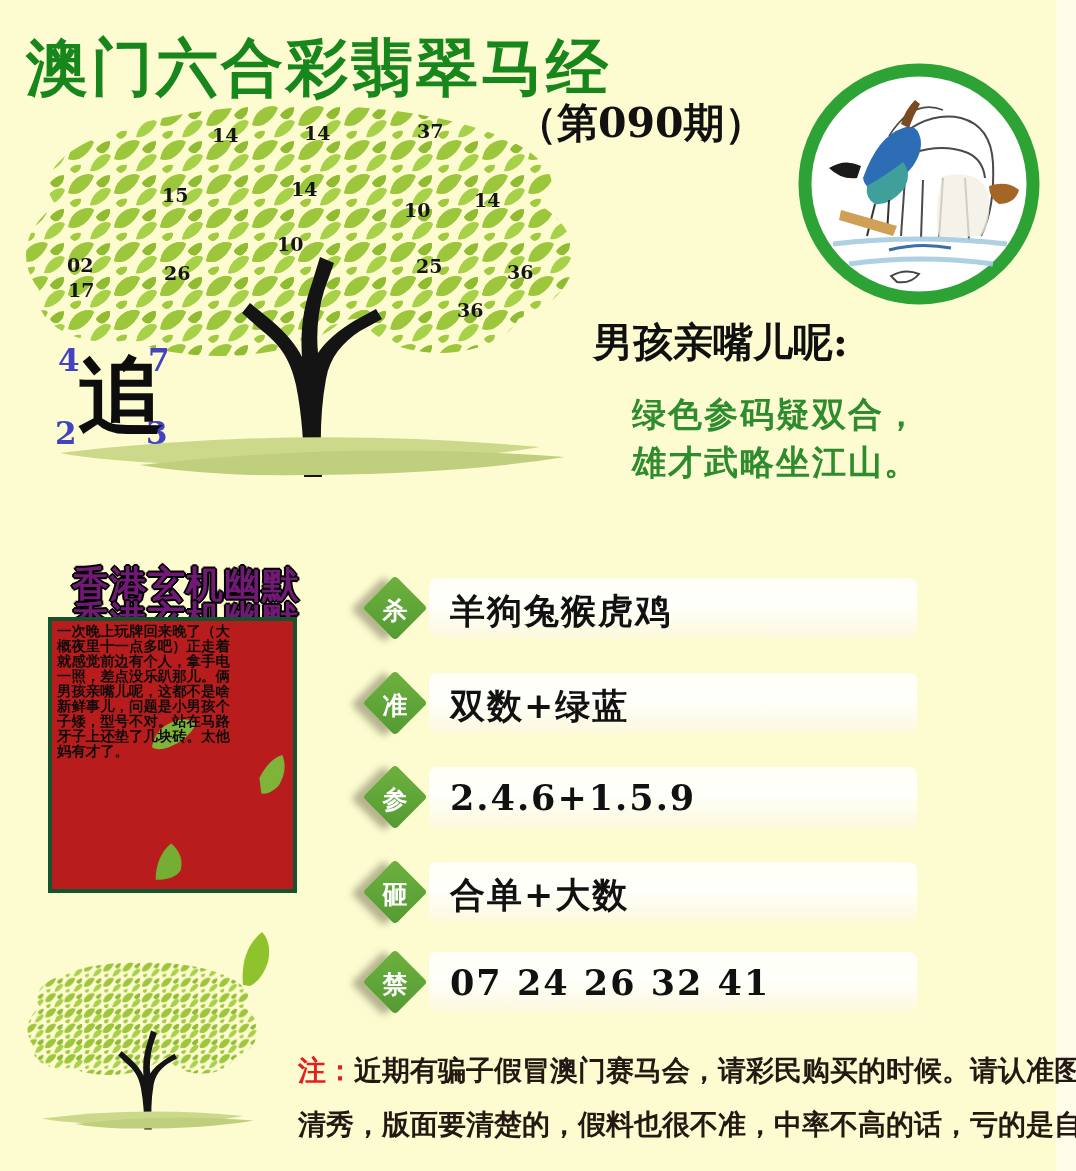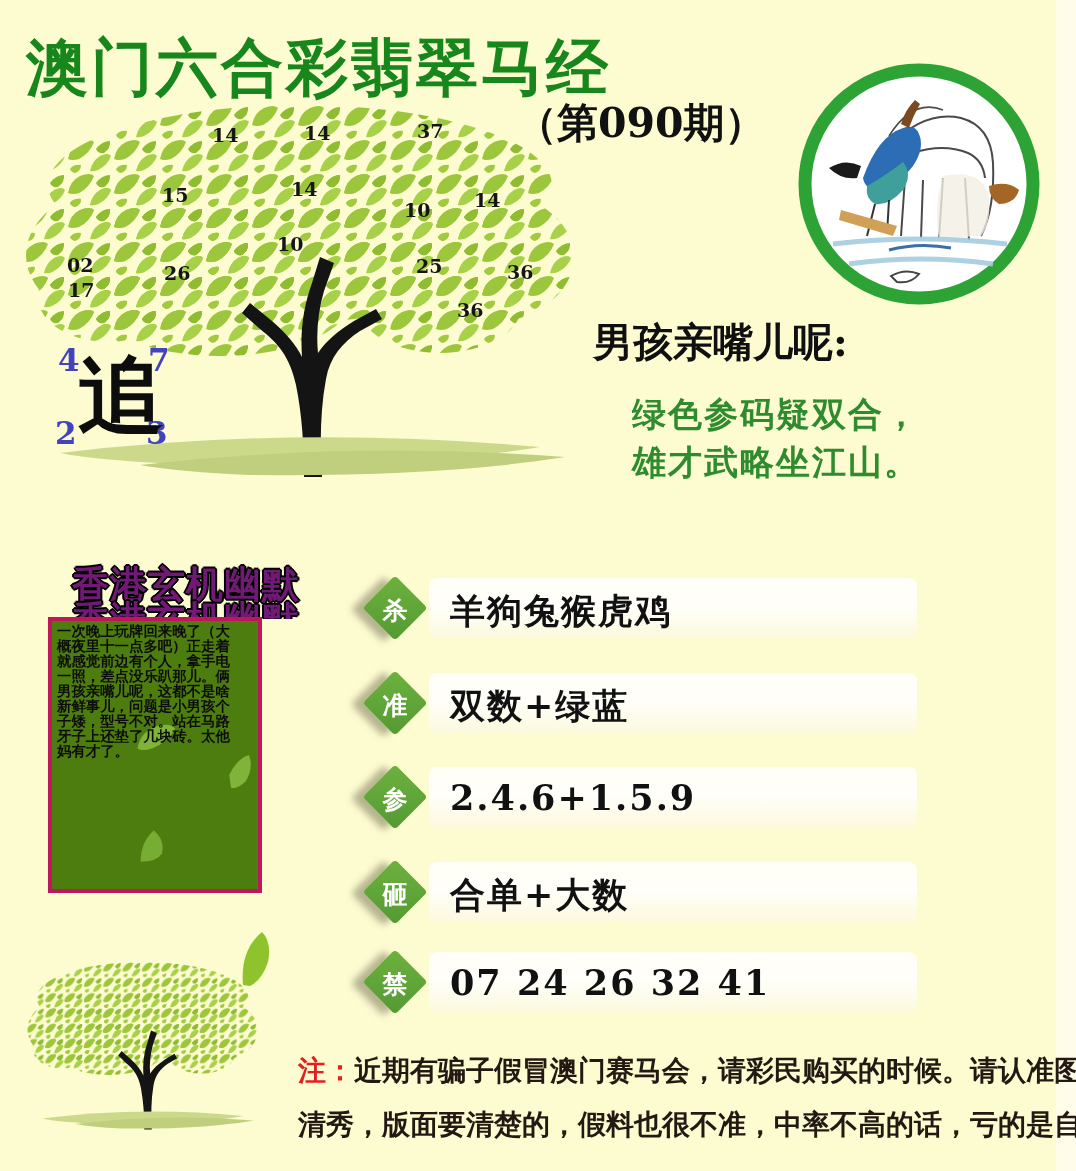"一次晚上玩牌回来晚了（大" .humor-box { background: #4d7c0f -> #b91c1c; border: 4px solid #be185d -> 4px solid #14532d; width: 214px -> 249px }
